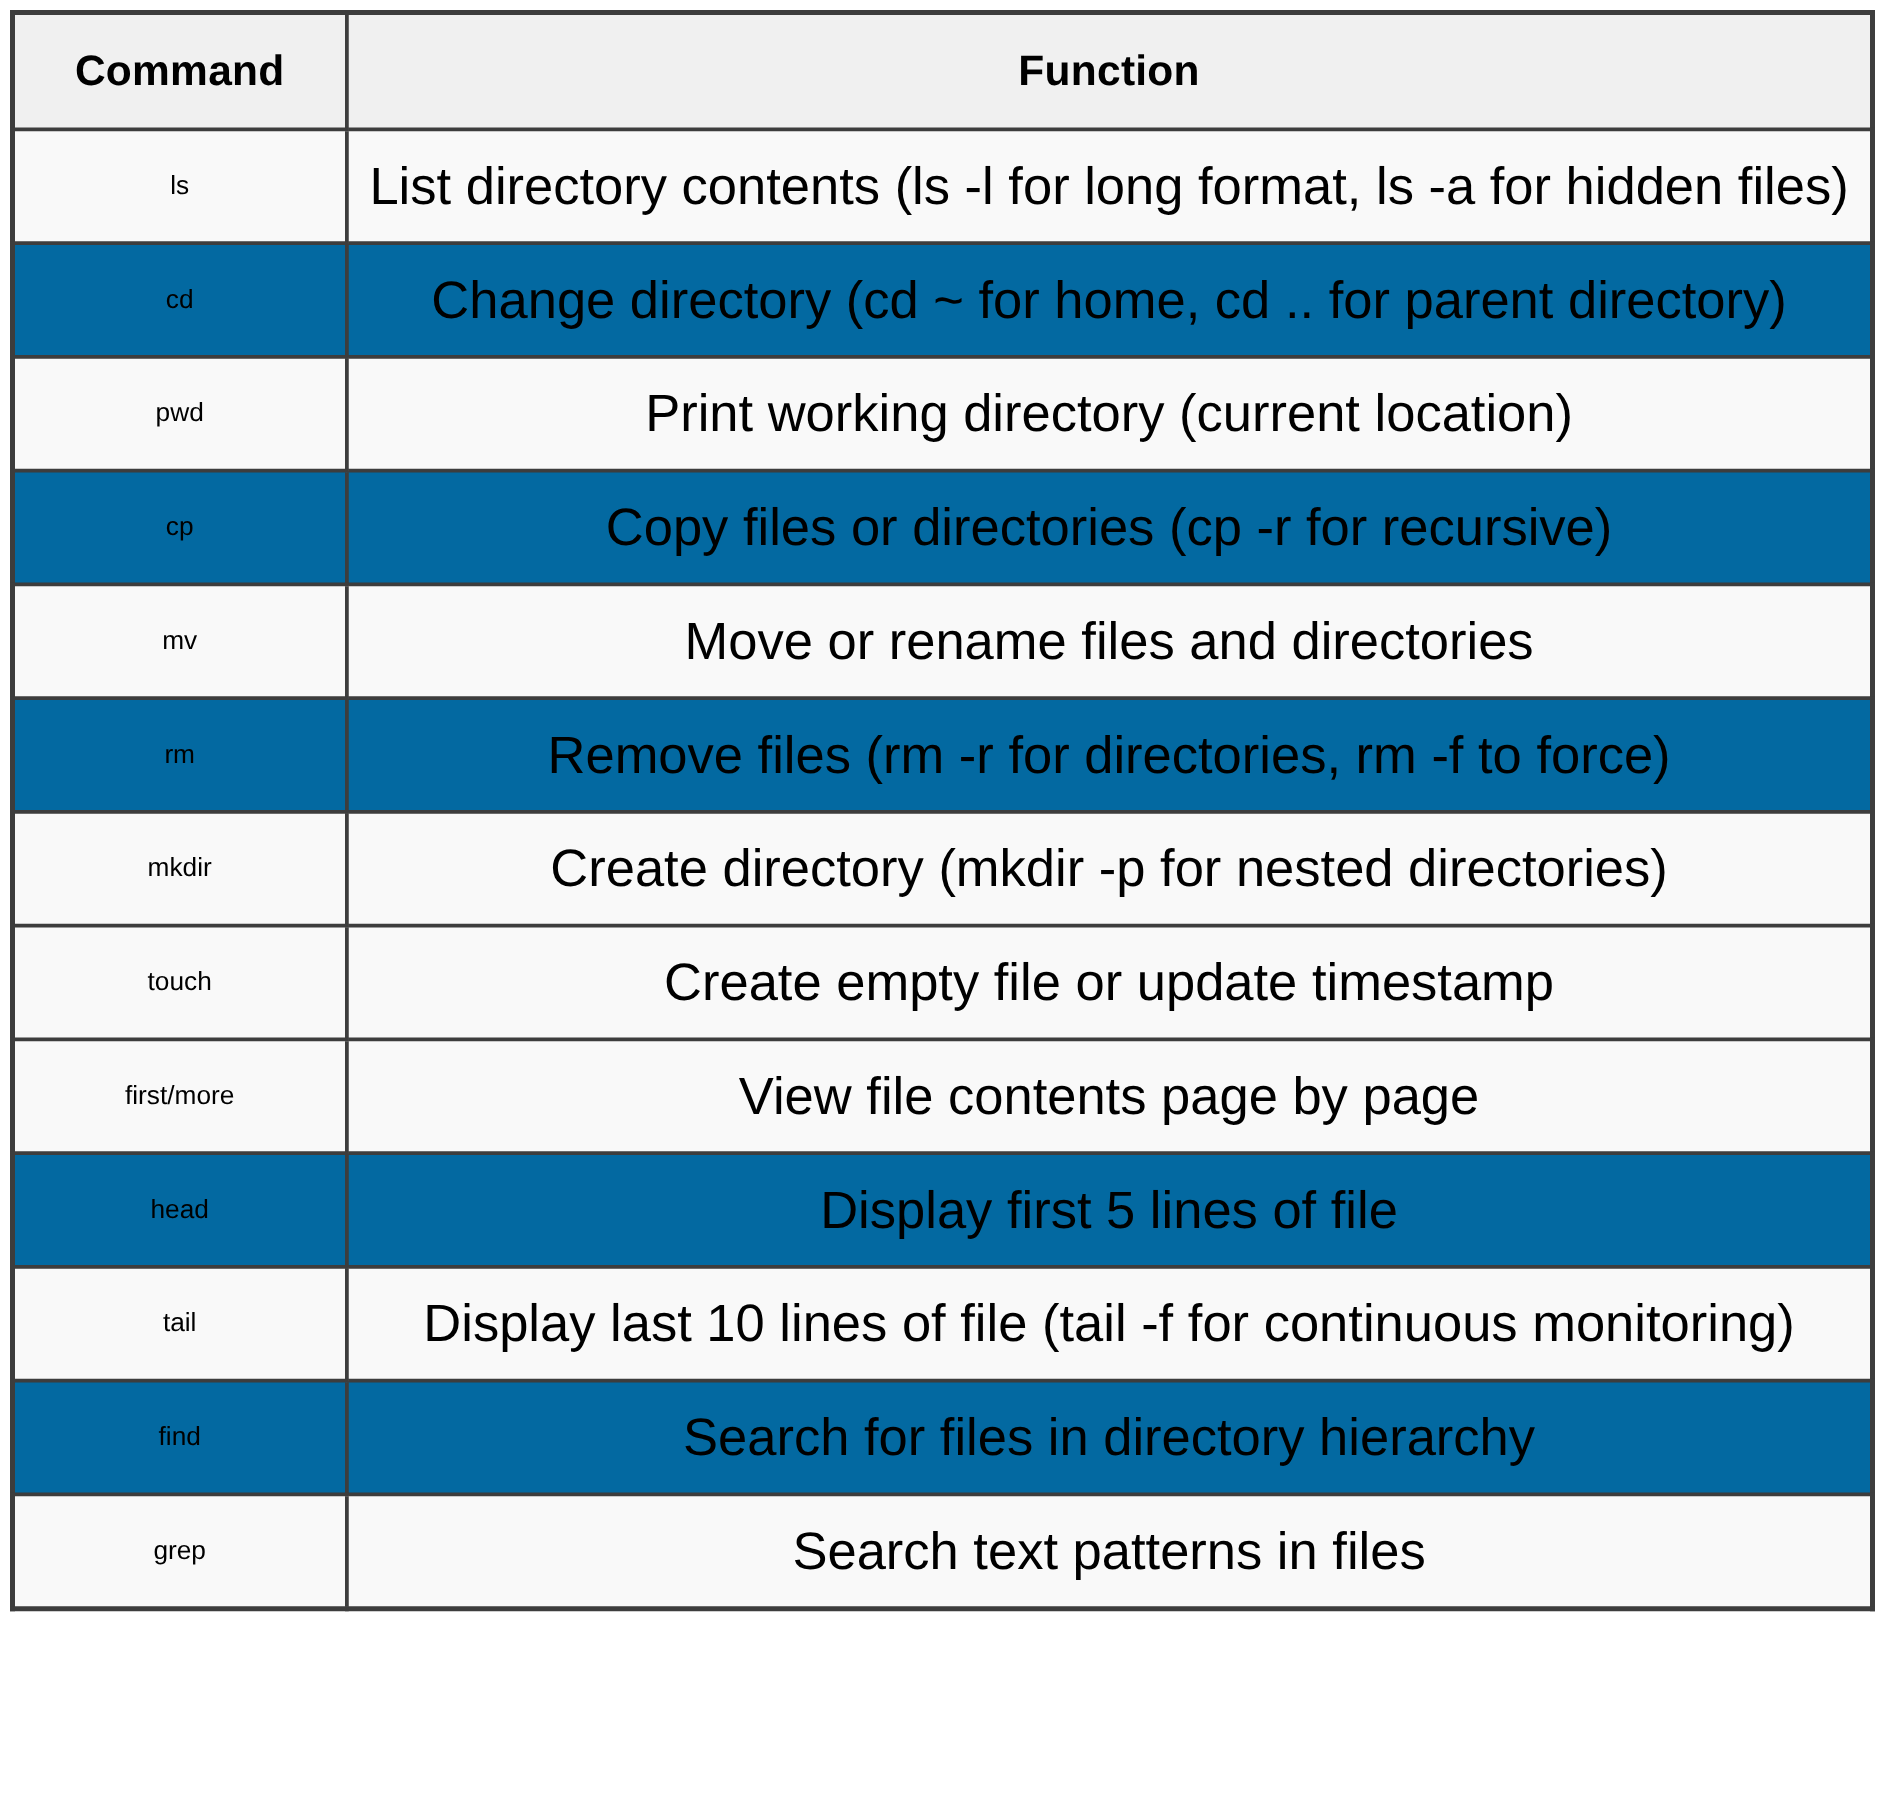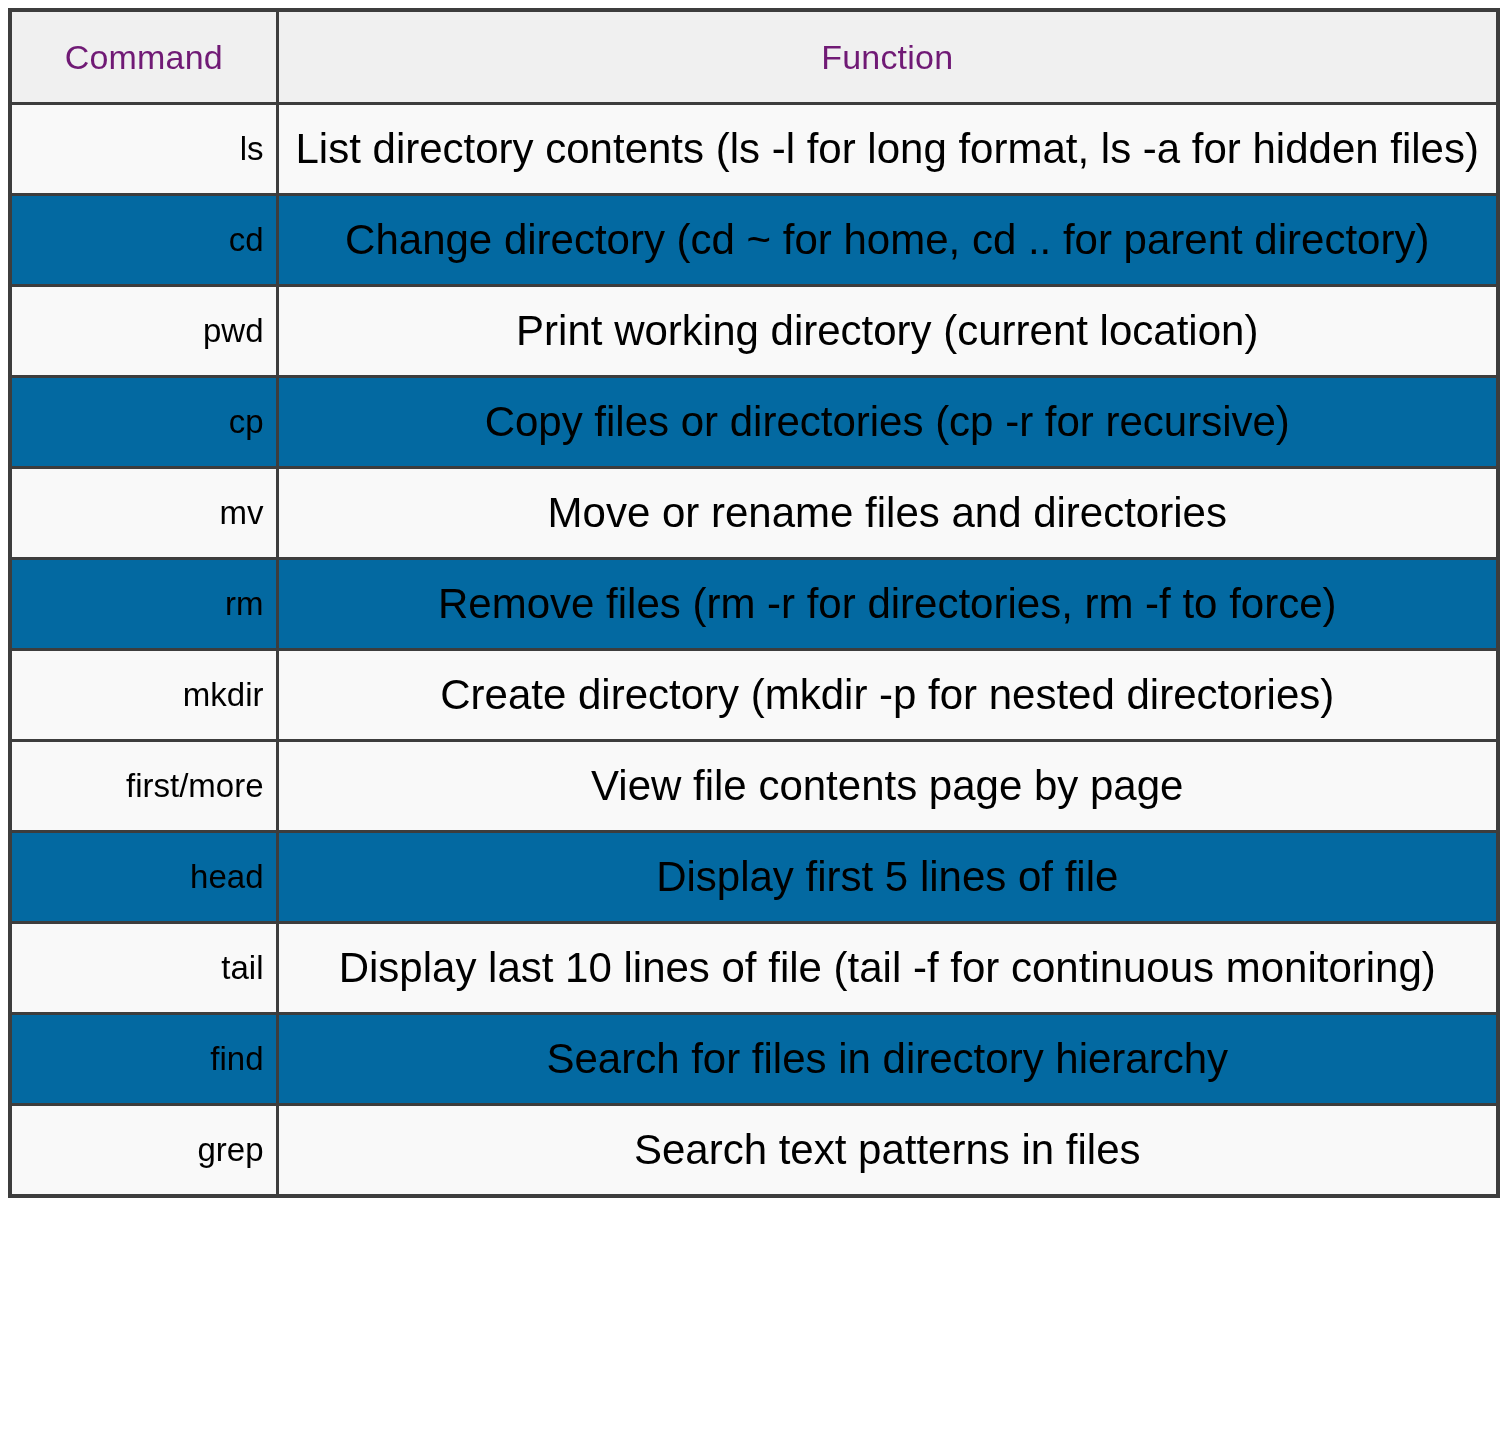"Command" thead th { color: #701a75 -> #000000; font-weight: normal -> bold }
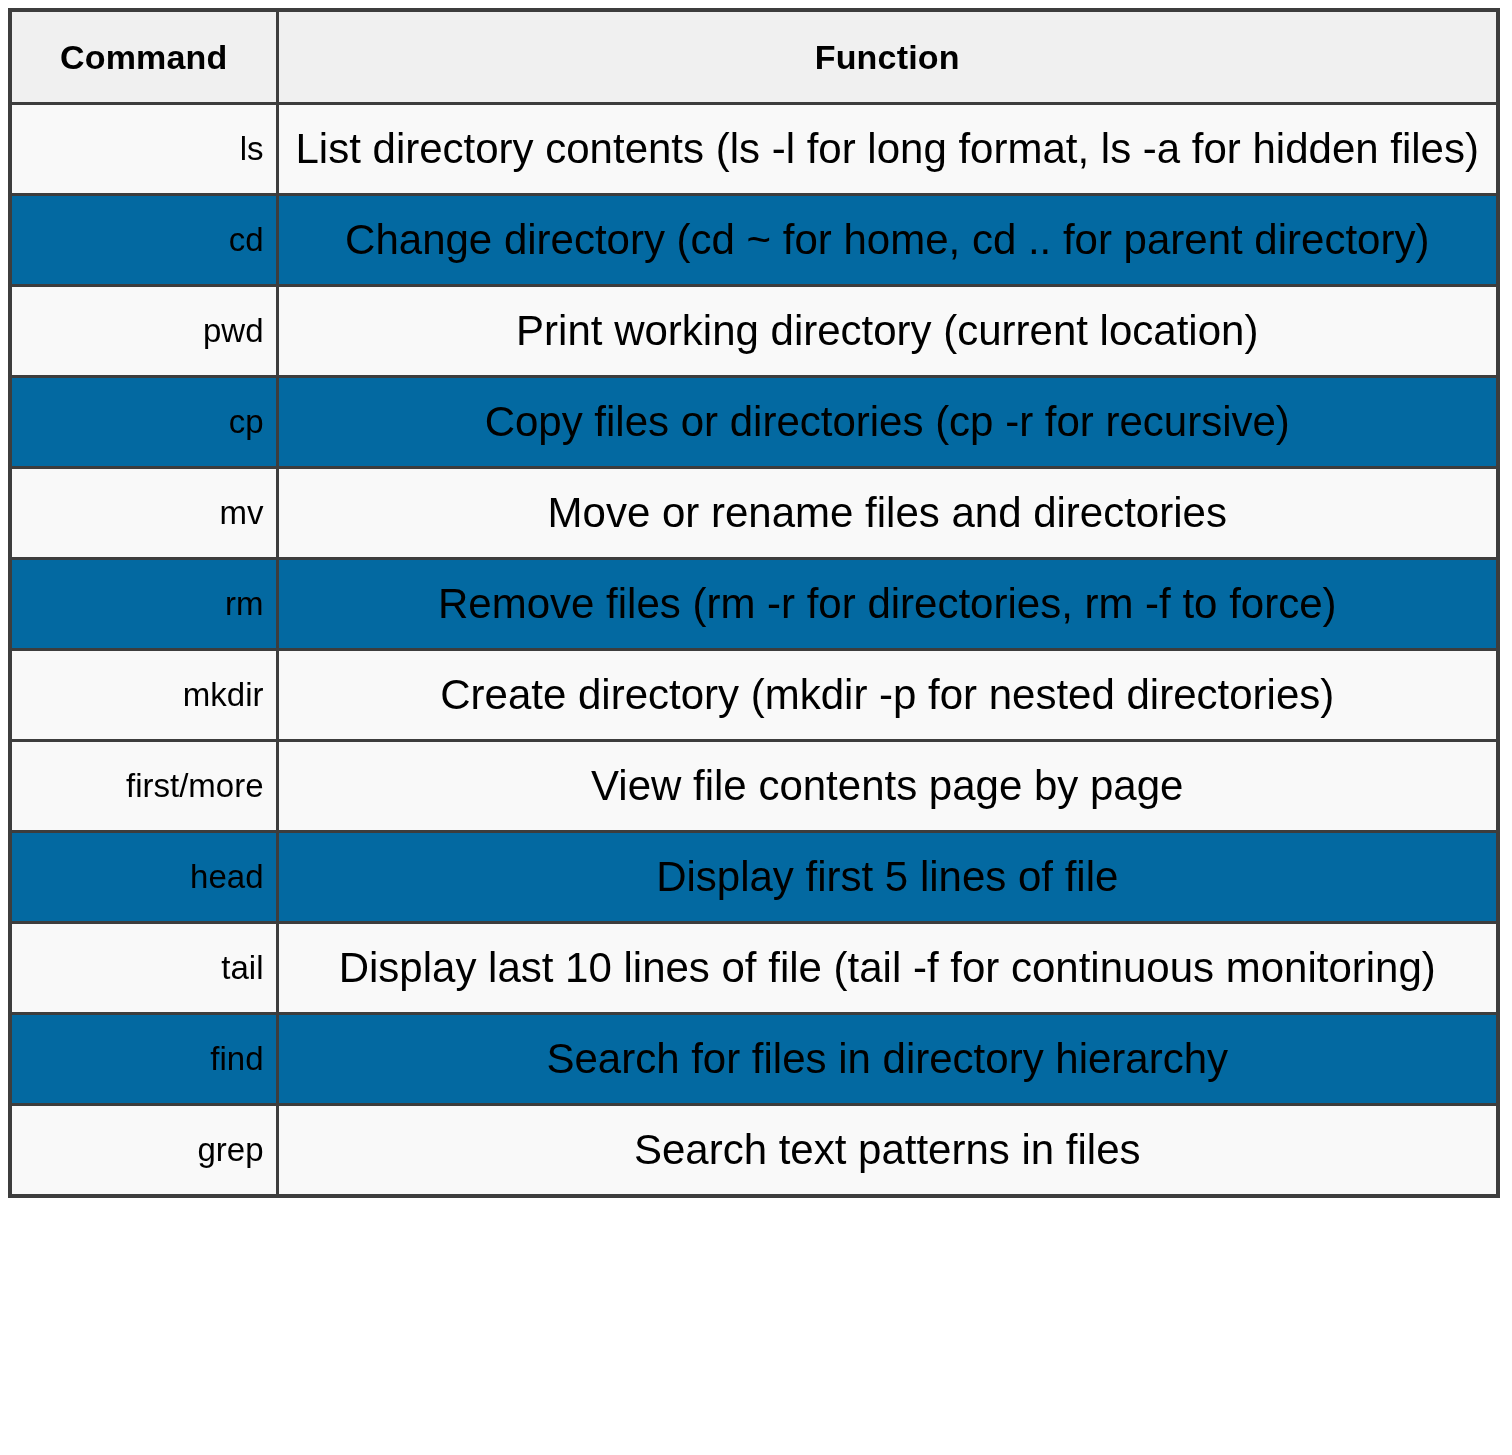"ls" tbody td.cmd-cell { font-size: 33px -> 21px; text-align: right -> none }
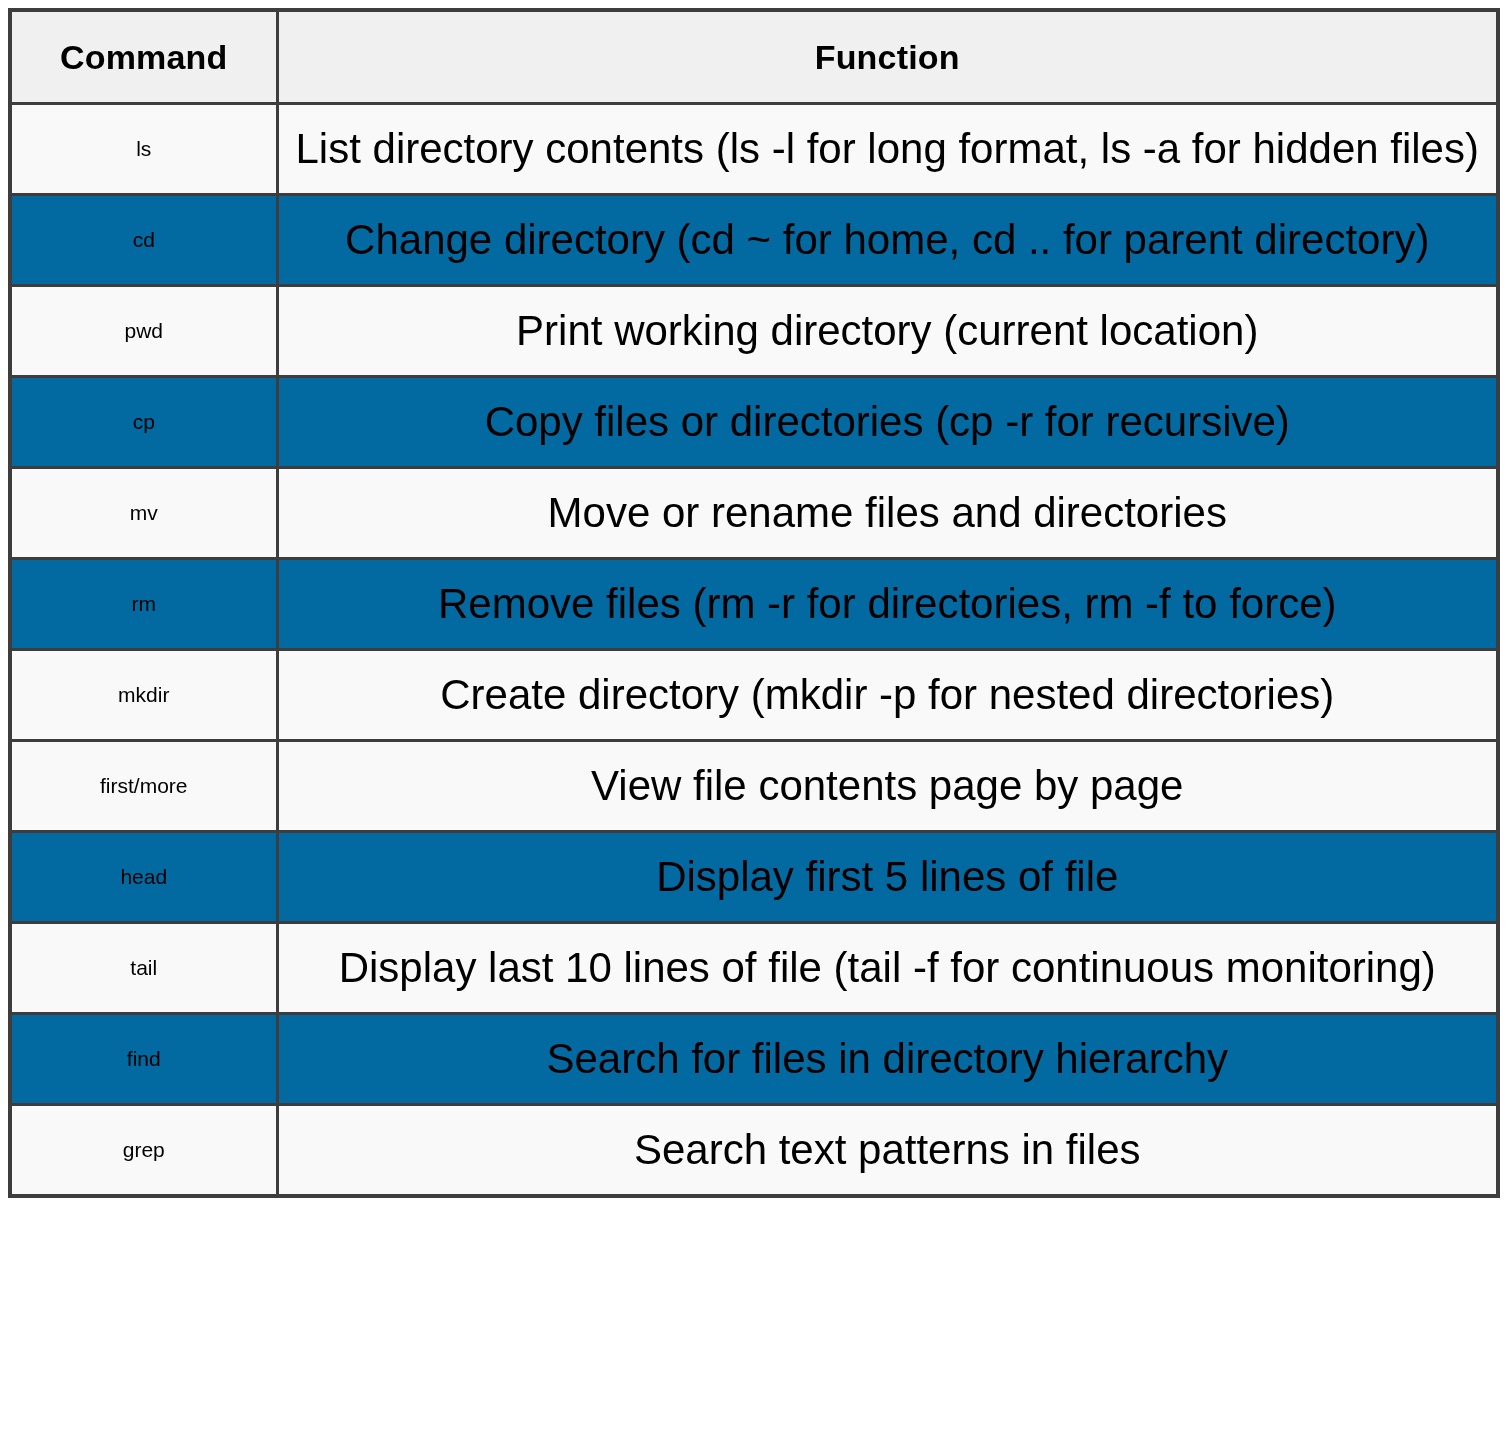"touch" tr.stripe { html: none -> <tr> <td>touch</td> <td>Create empty file or update timestamp</td> </tr> }
